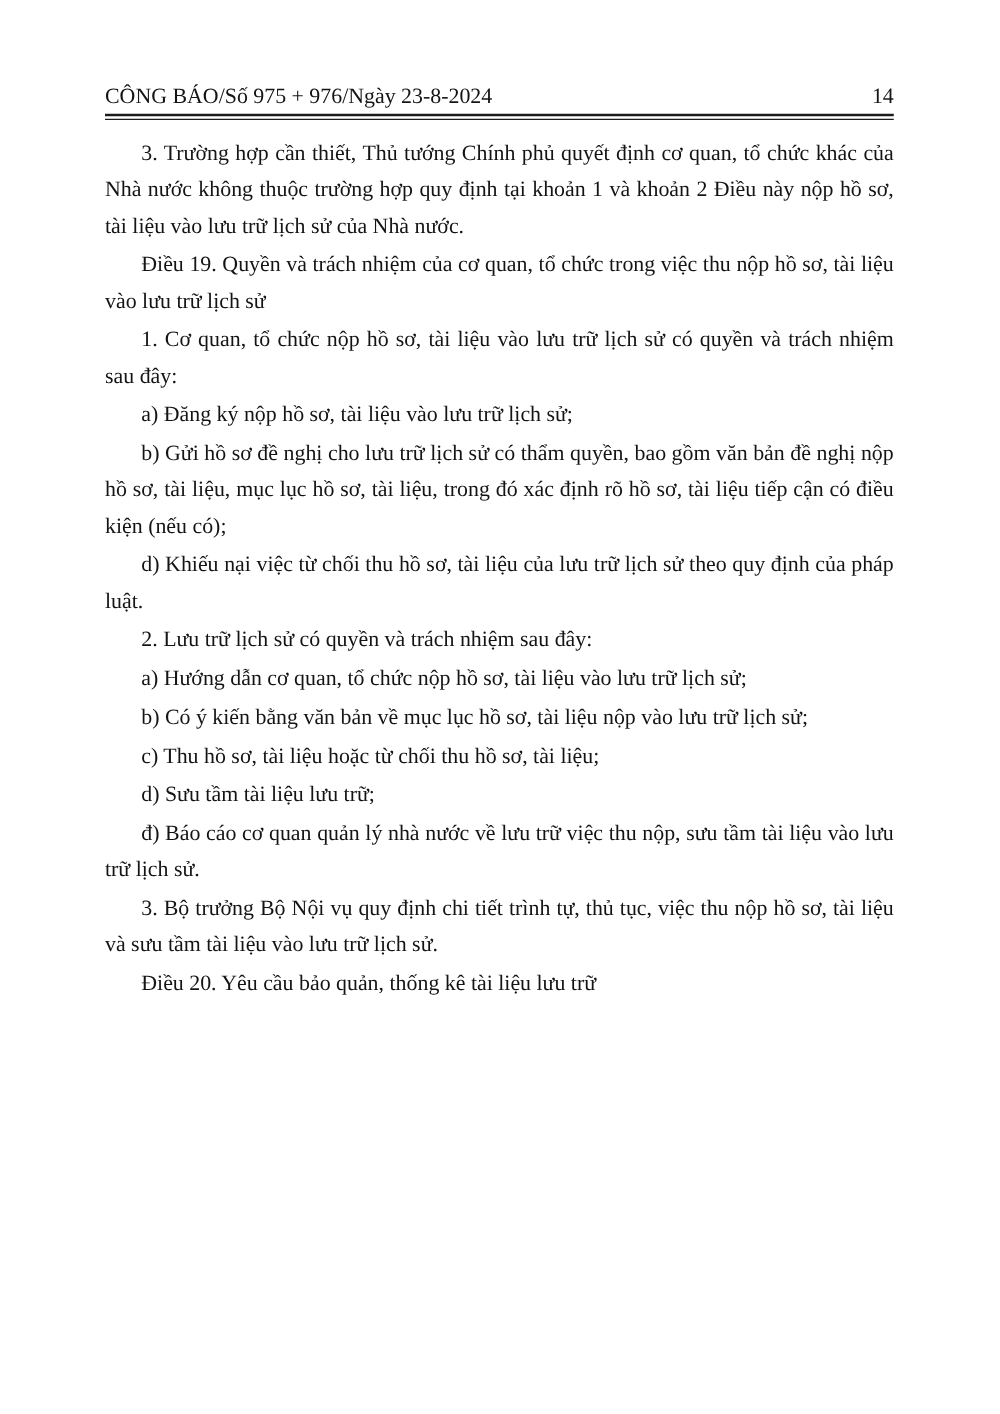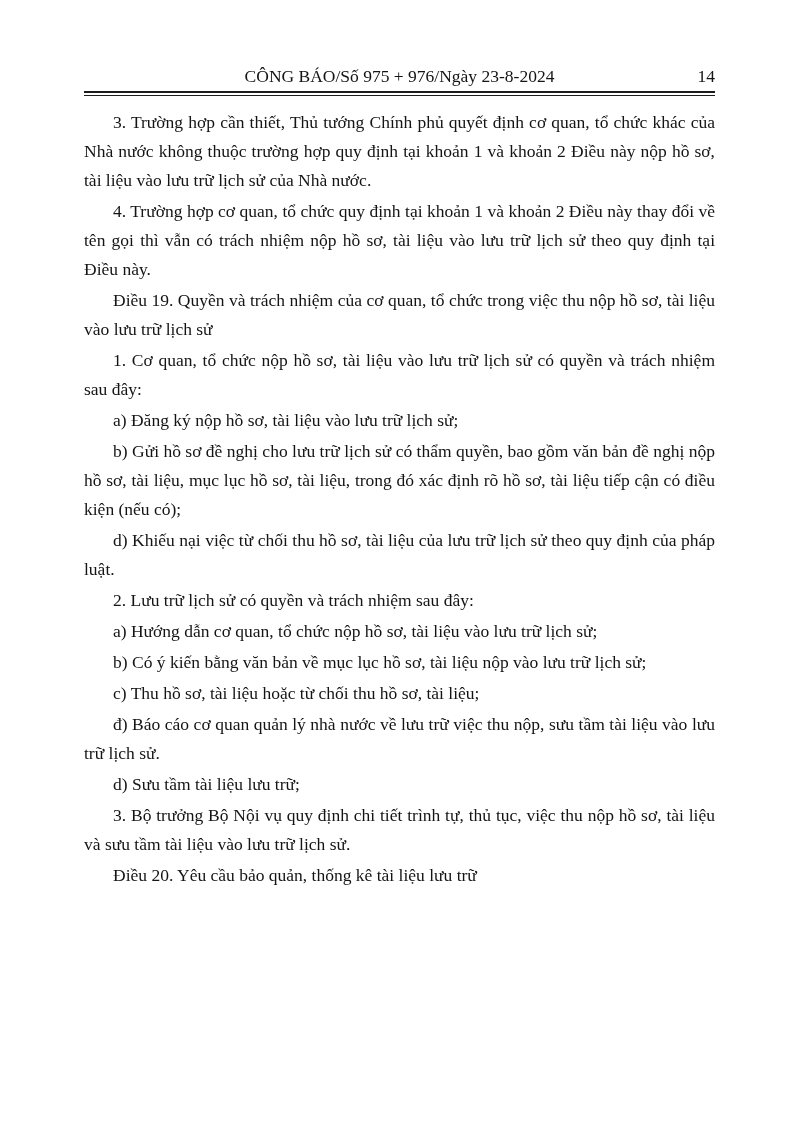"CÔNG BÁO/Số 975 + 976/Ngày" .running-header { text-align: center -> left }
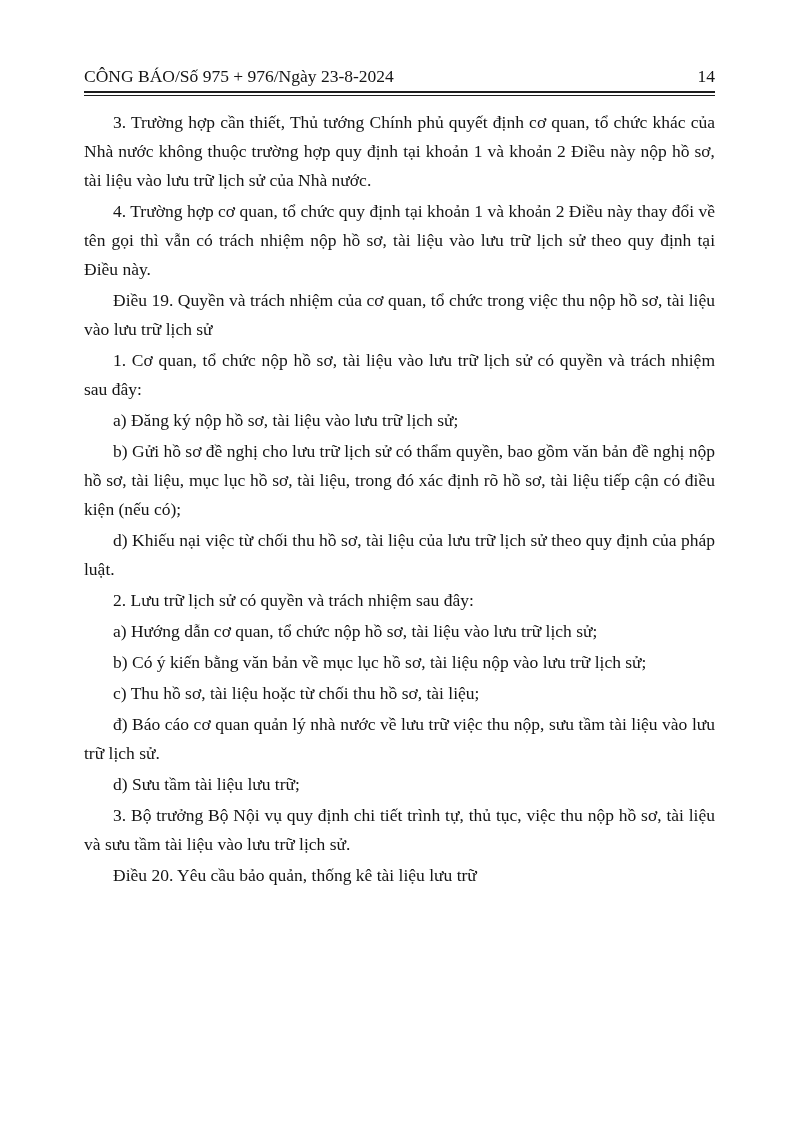"4. Trường hợp cơ quan," p { html: <p>4. Trường hợp cơ quan, tổ chức quy định tại khoản 1 và khoản 2 Điều này thay đổi về tên gọi thì vẫn có trách nhiệm nộp hồ sơ, tài liệu vào lưu trữ lịch sử theo quy định tại Điều này.</p> -> none }
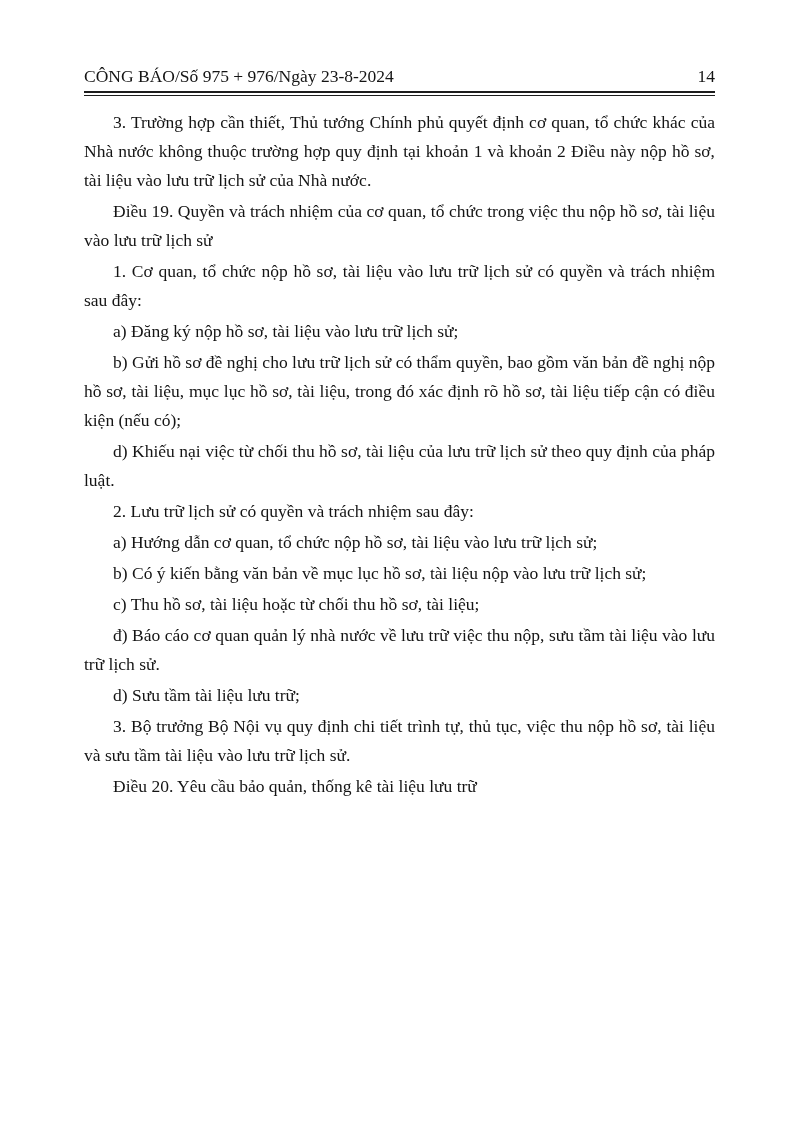"đ) Báo cáo cơ quan" p { order: before "d) Sưu tầm tài liệu" -> after "d) Sưu tầm tài liệu" }
